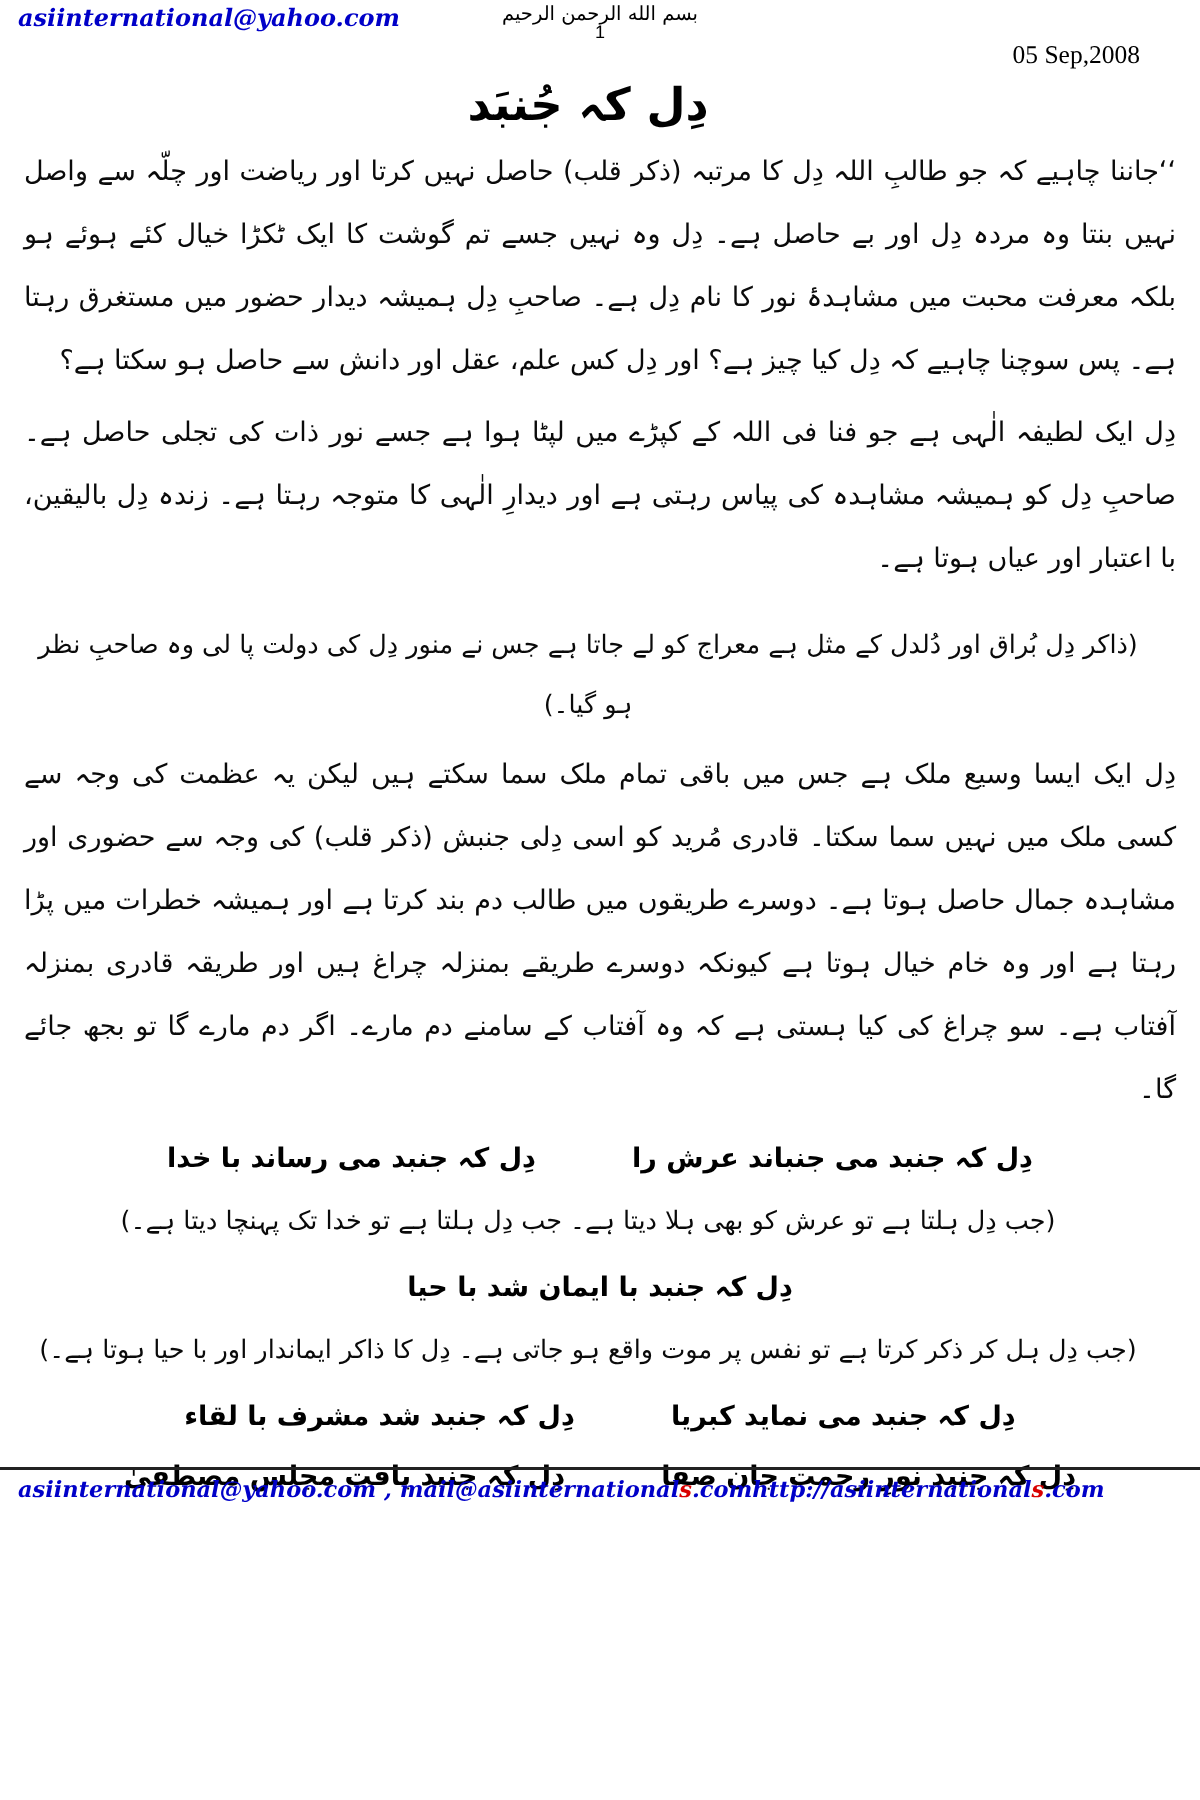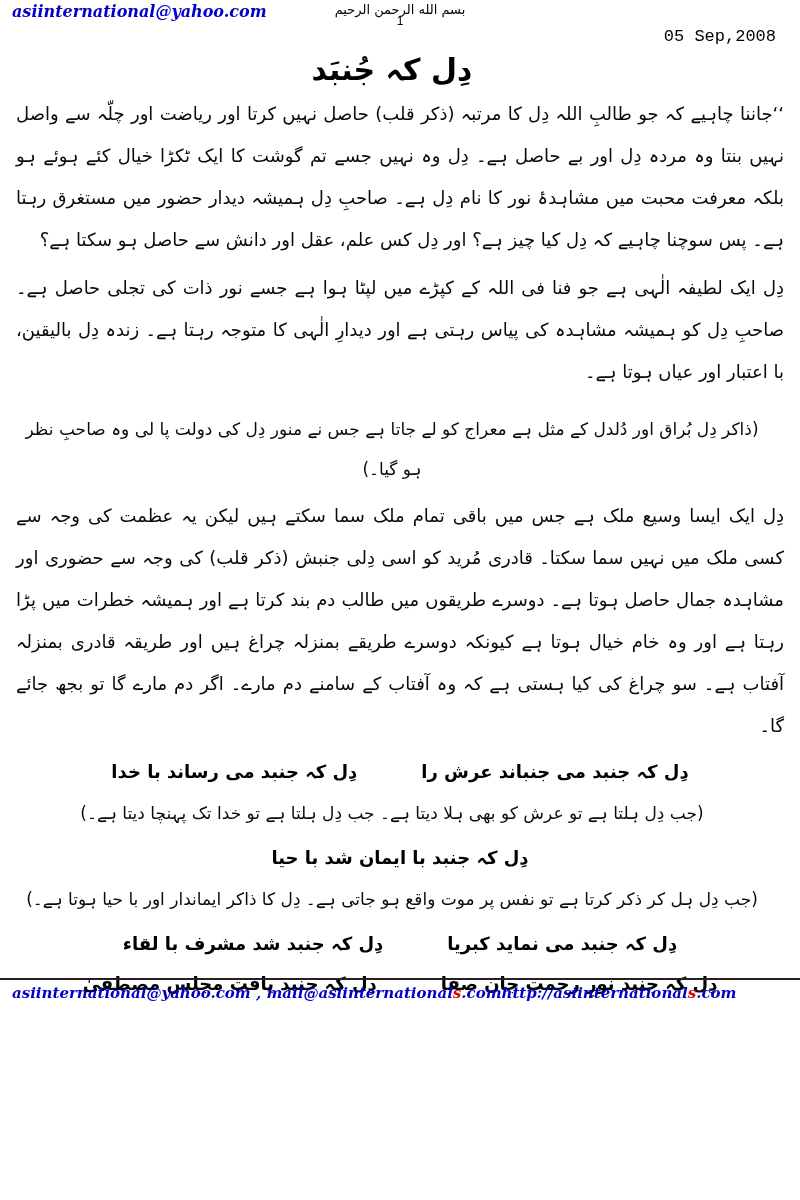"05 Sep,2008" .date { font-family: Liberation Mono, monospace -> Liberation Serif, serif; right: 24px -> 40px }
